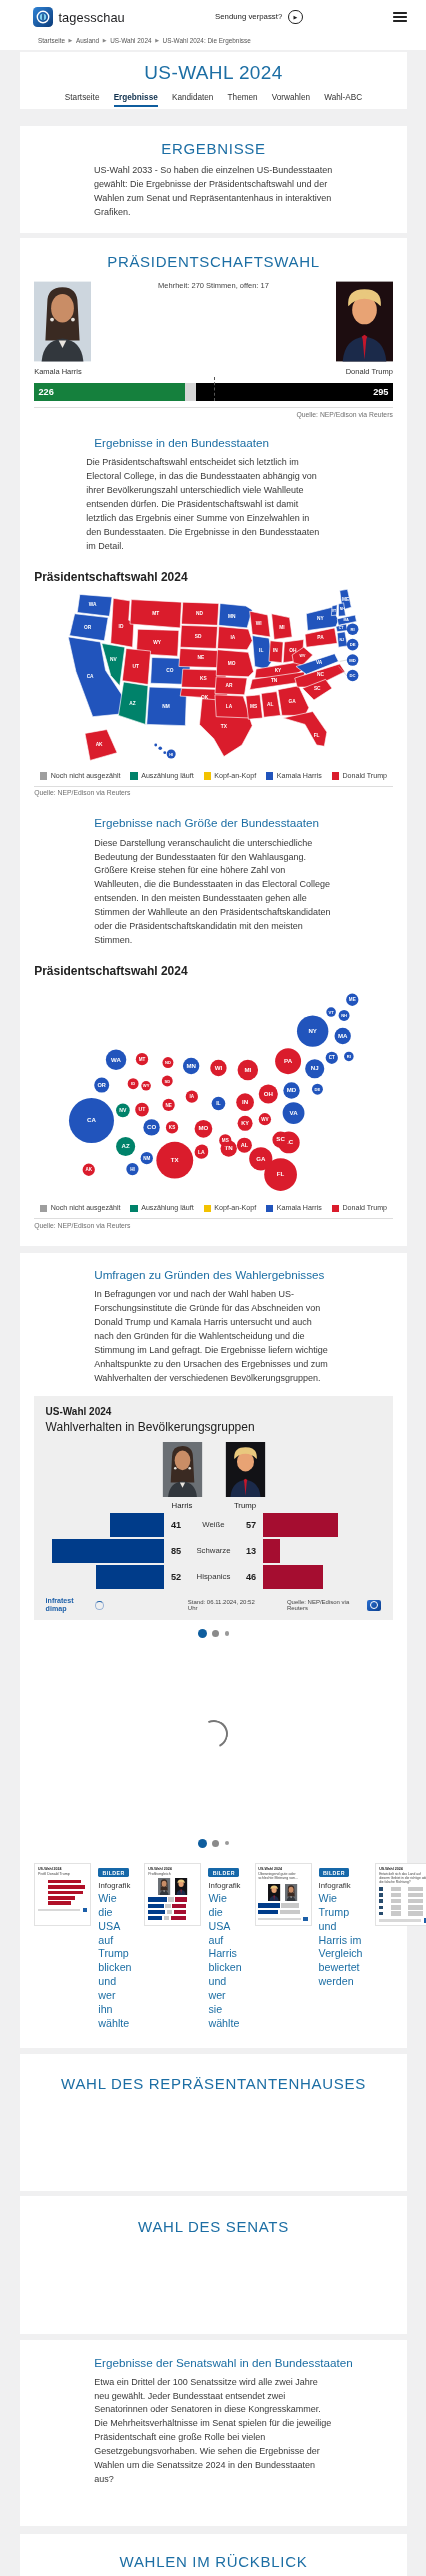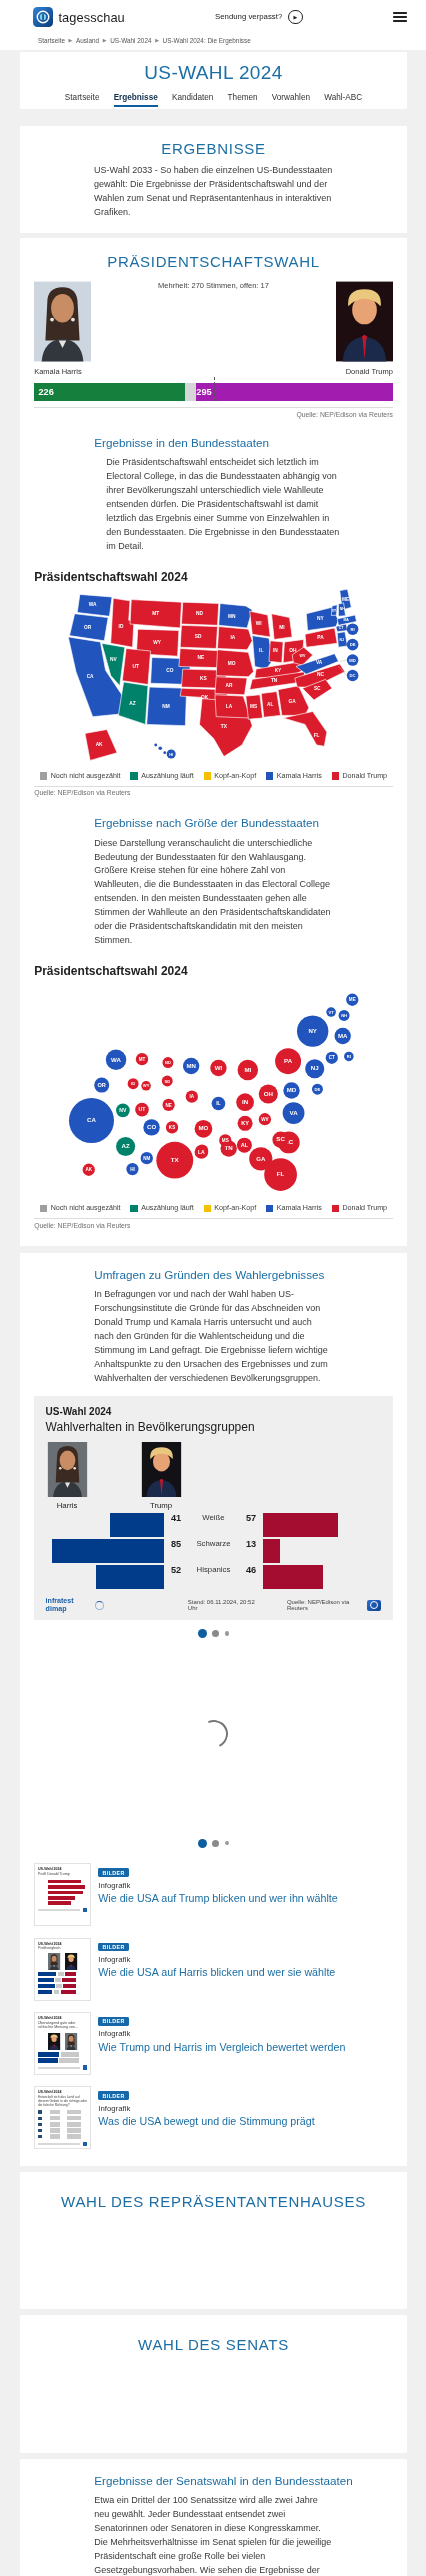"295" div.seg { background: #a21caf -> #000000; justify-content: none -> flex-end }
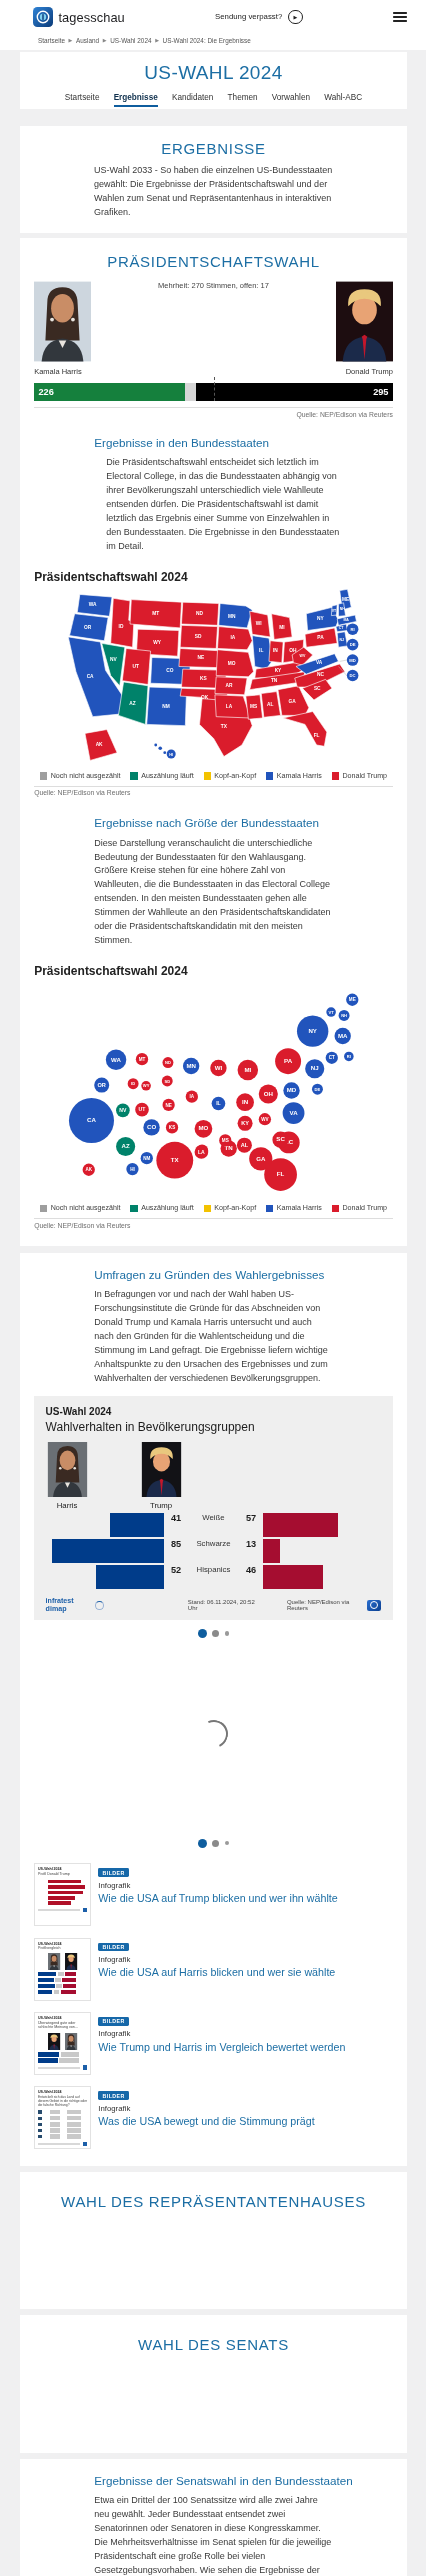"Die Präsidentschaftswahl entscheidet" p.copy { margin-left: 72px -> 52px }
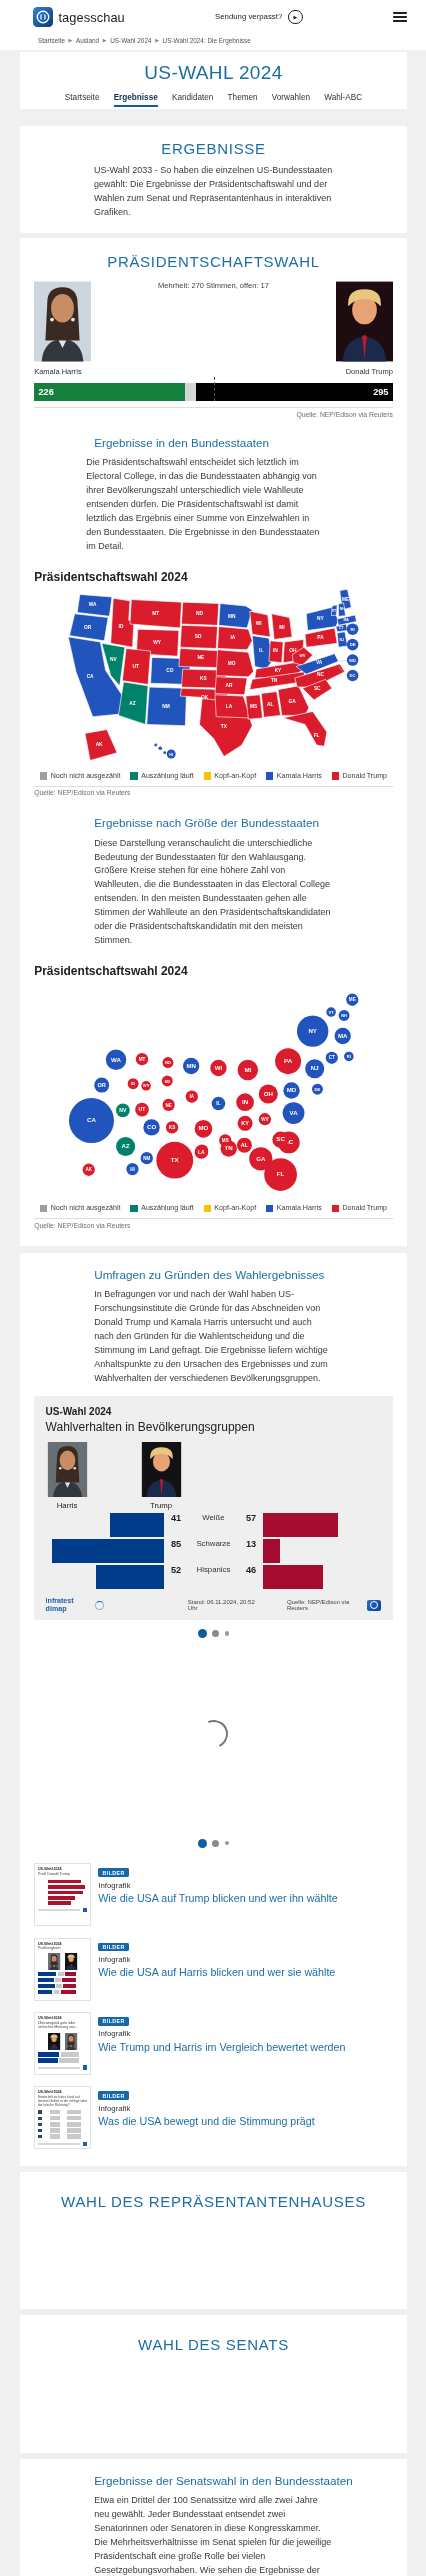"Harris" .panel .photos { gap: 51px -> 20px; justify-content: none -> center }
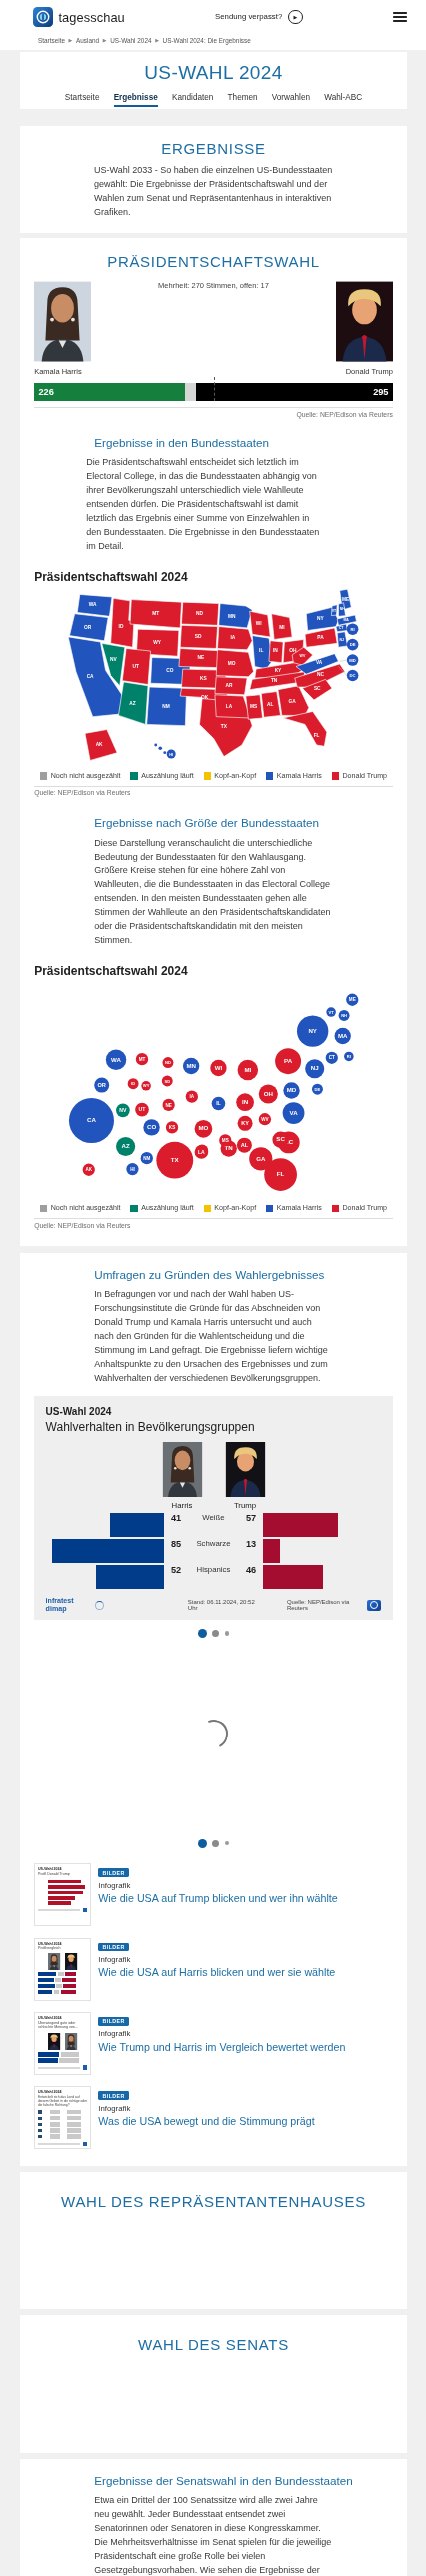"41" .drow { align-items: none -> center }
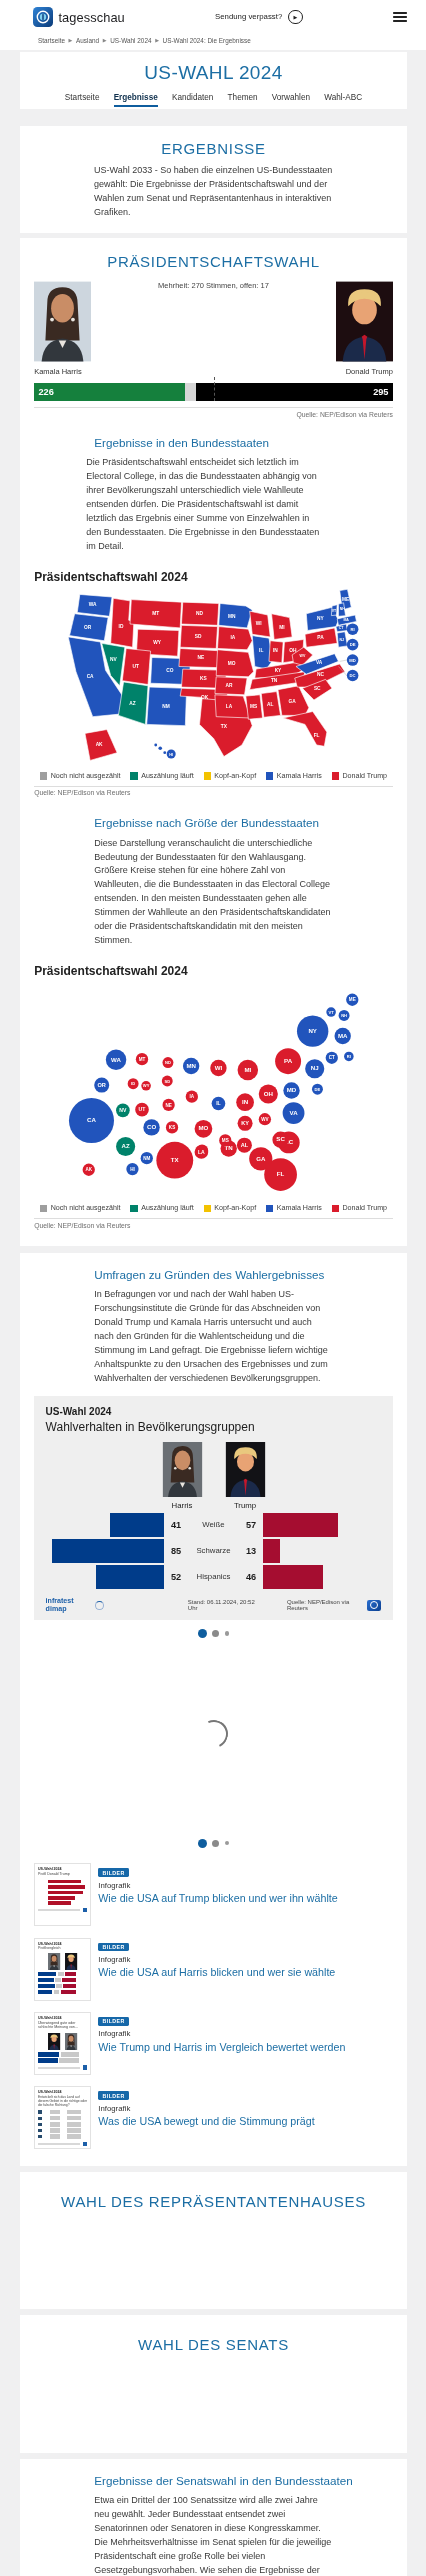"Infografik" .teasers { grid-template-columns: 1fr -> 1fr 1fr 1fr 1fr }
